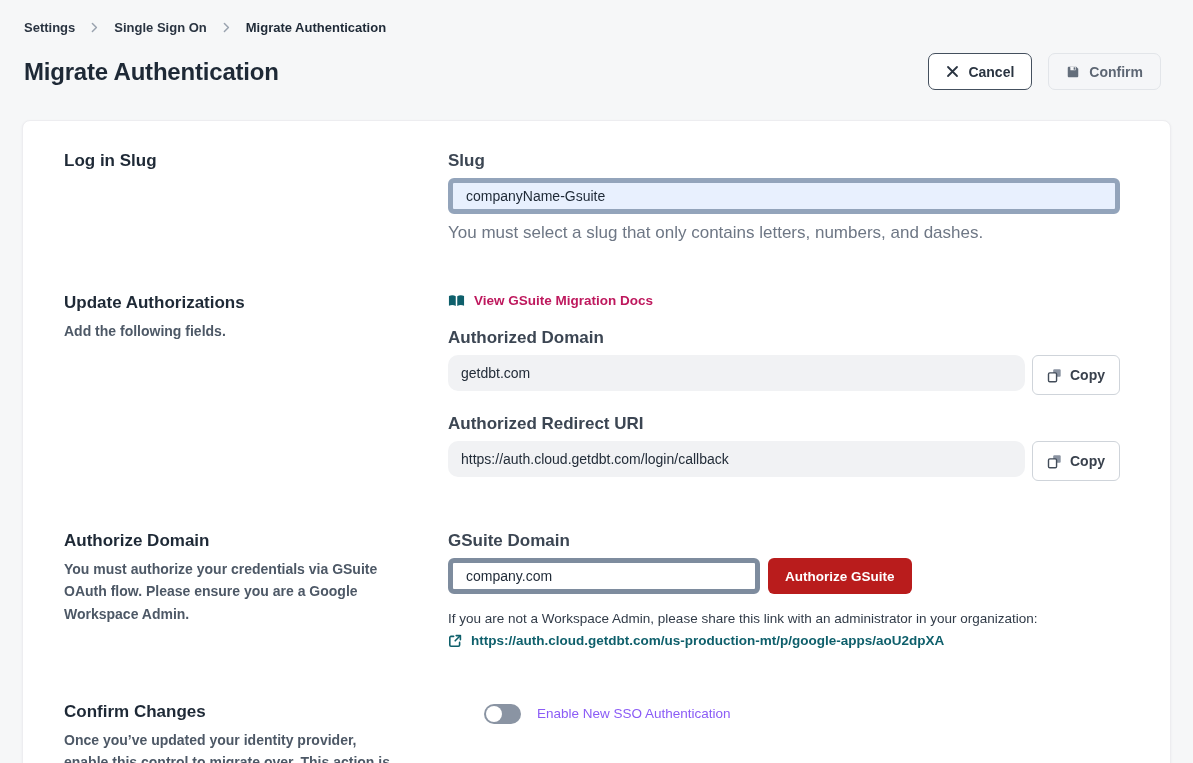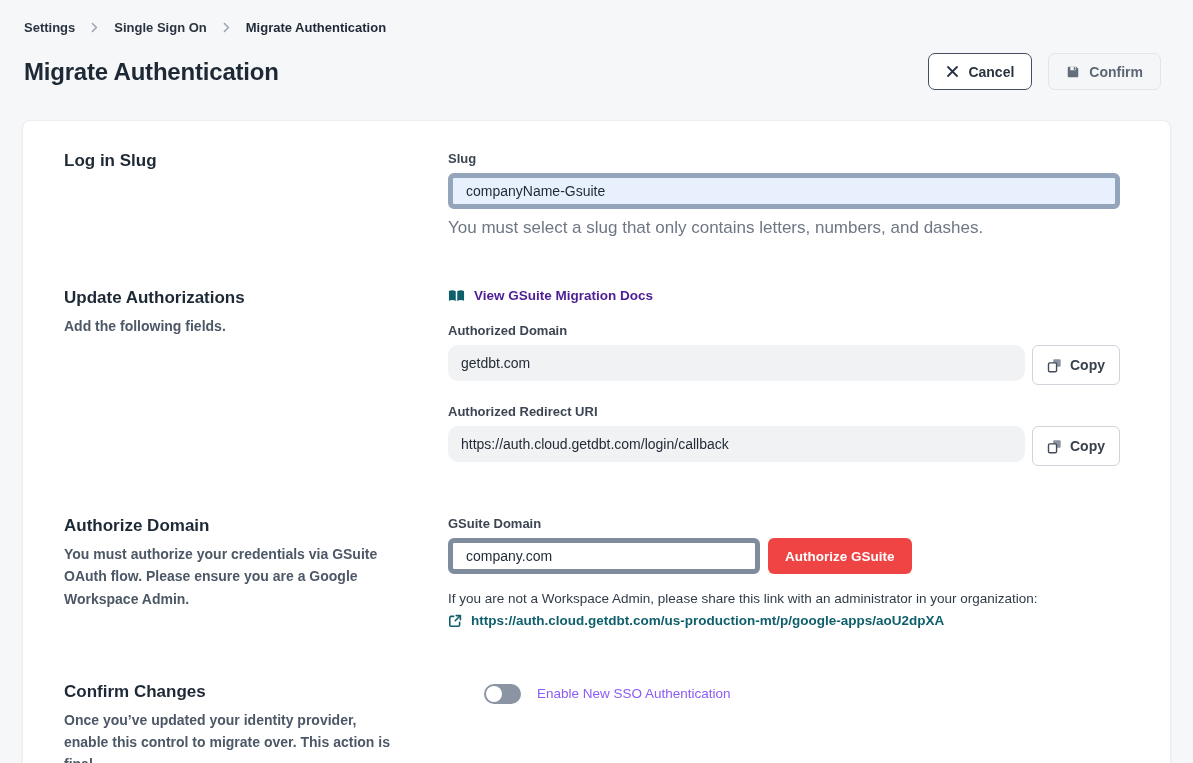"Slug" .field-label { font-size: 13px -> 17px }
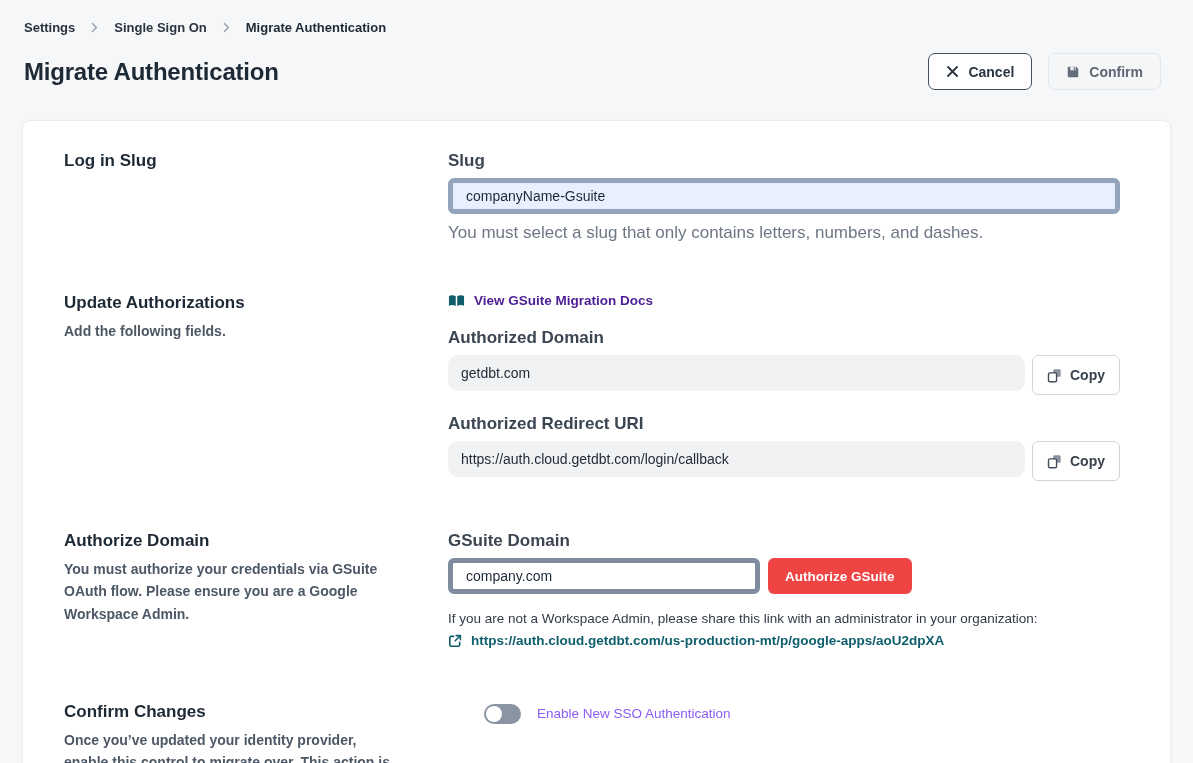"View GSuite Migration Docs" .docs-link { color: #4c1d95 -> #be185d }
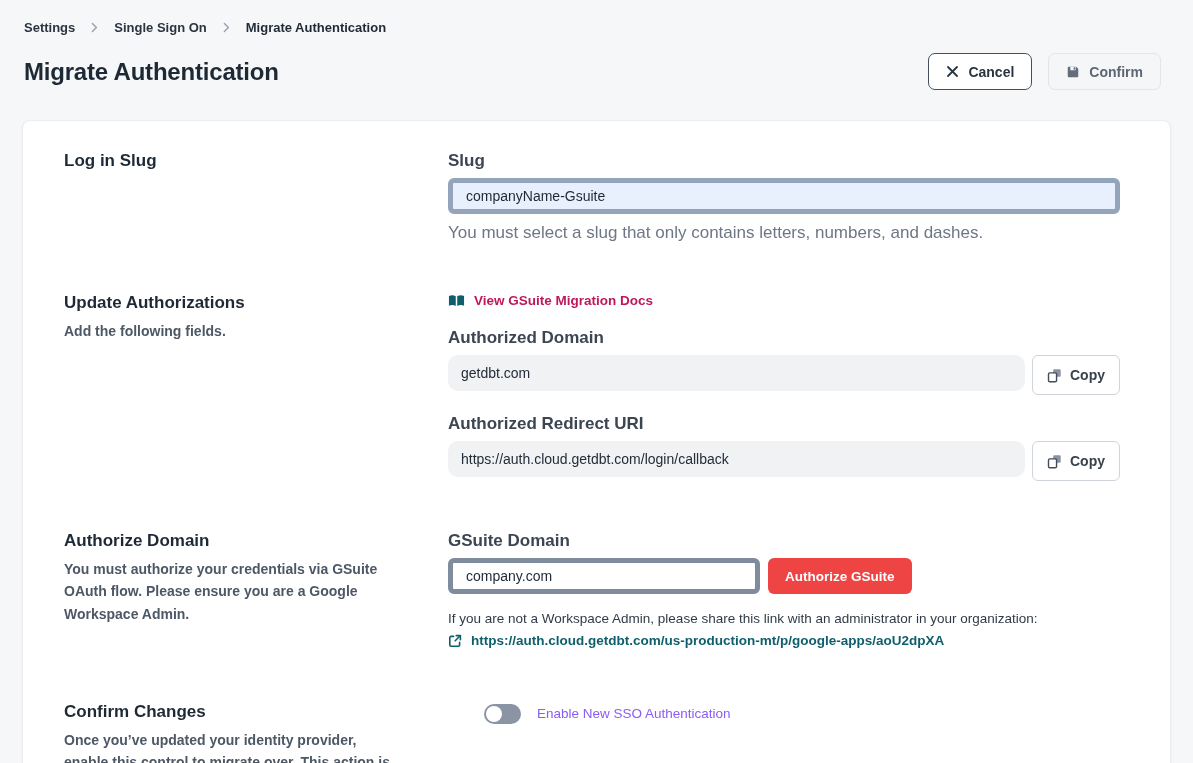"Authorize GSuite" .btn-authorize { background: #ef4444 -> #b91c1c }
